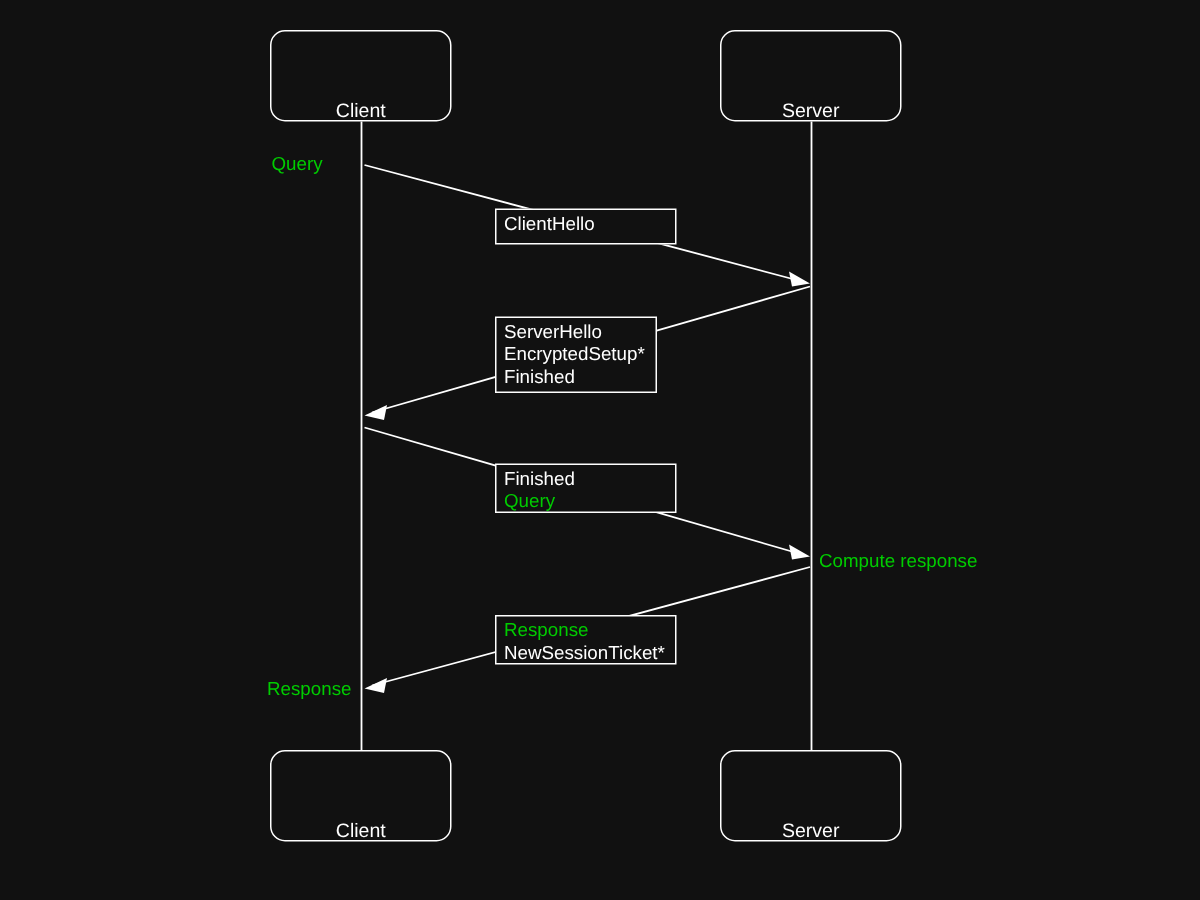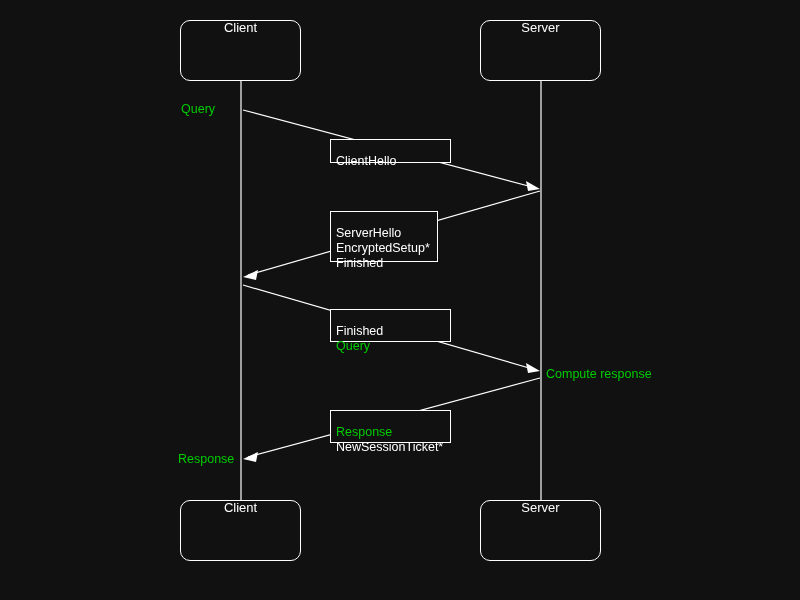"Client" .actor-box { align-items: flex-start -> flex-end }
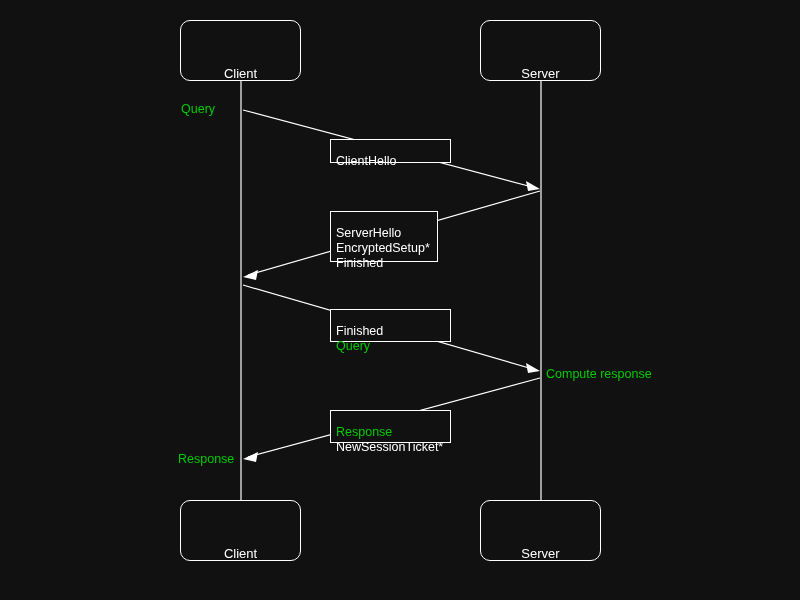"ClientHello" .msg-box { padding: 14px 4px 3px 5px -> 2px 4px 3px 5px }
